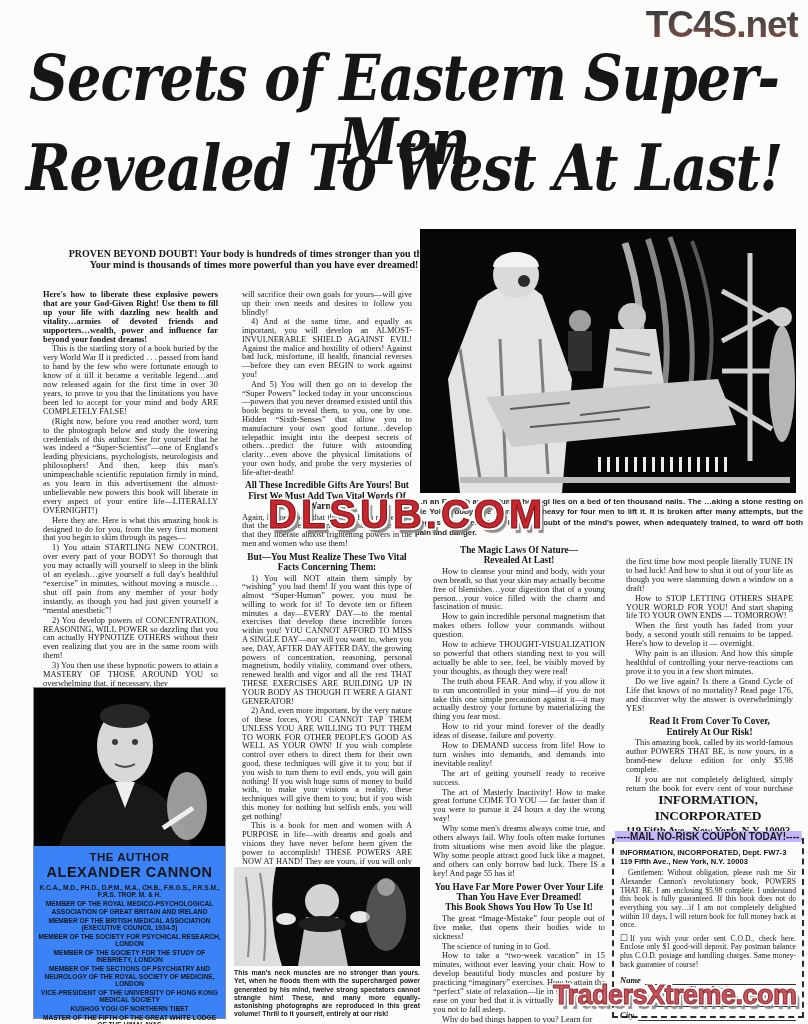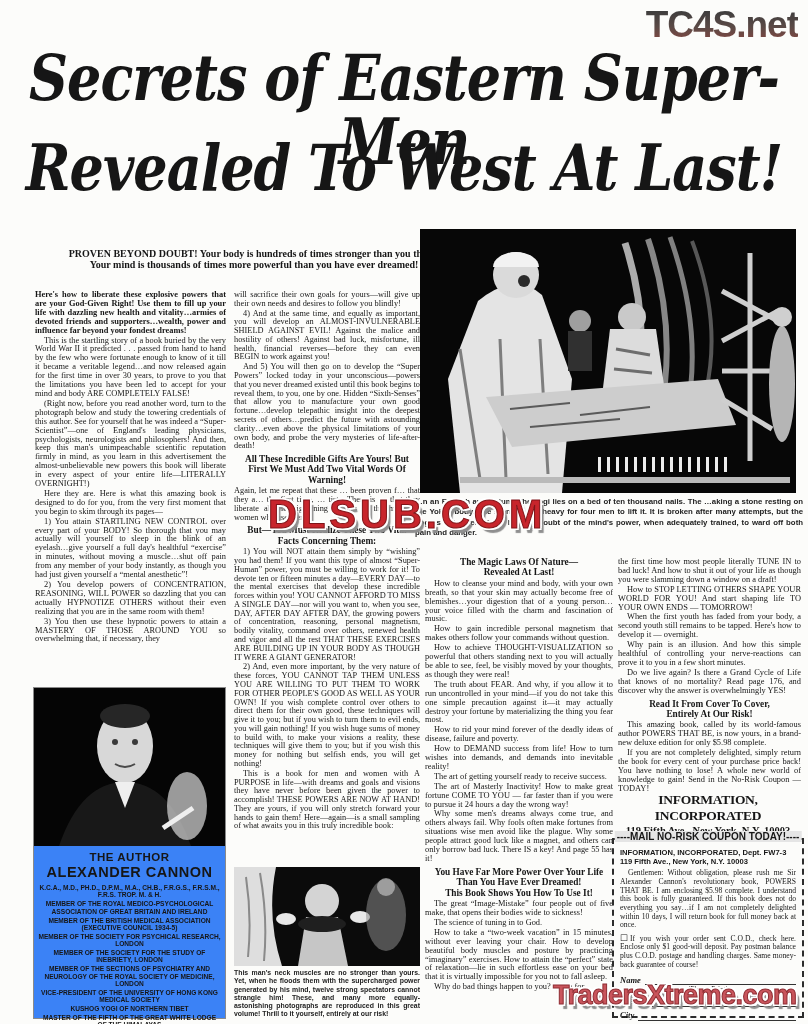"Here's how to liberate these" .col p { margin: 0 0 1px -> 0 8px 1px }
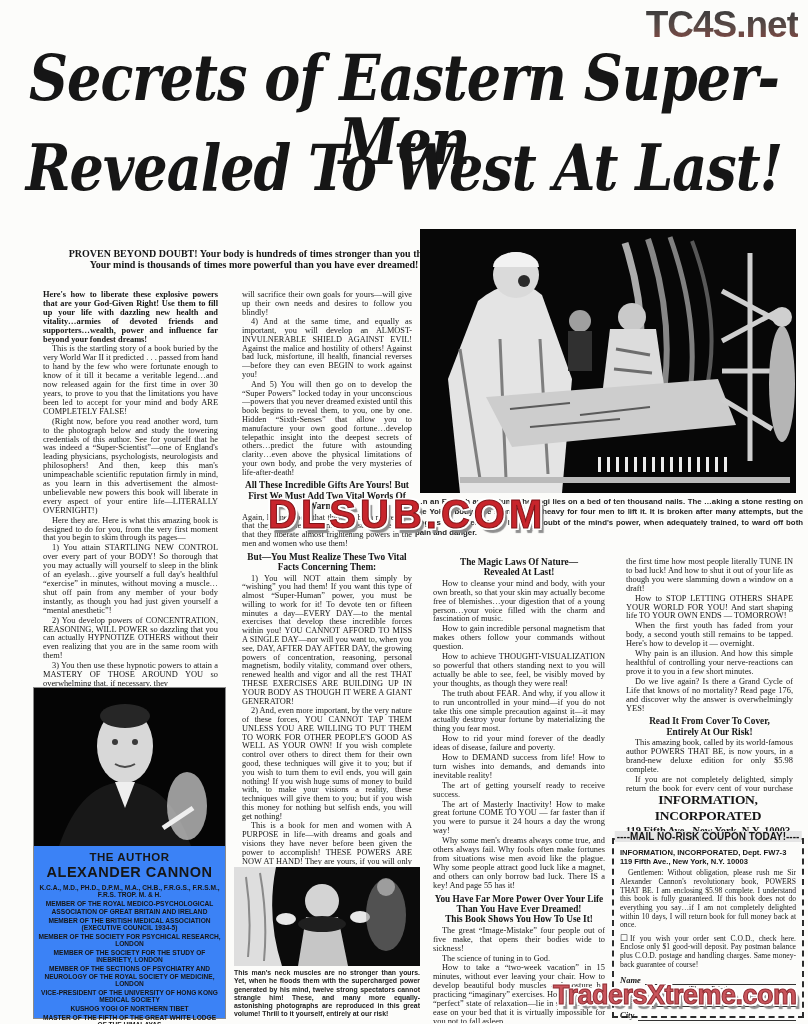"The Magic Laws Of Nature—" div.subhead { margin-top: 12px -> 0 }
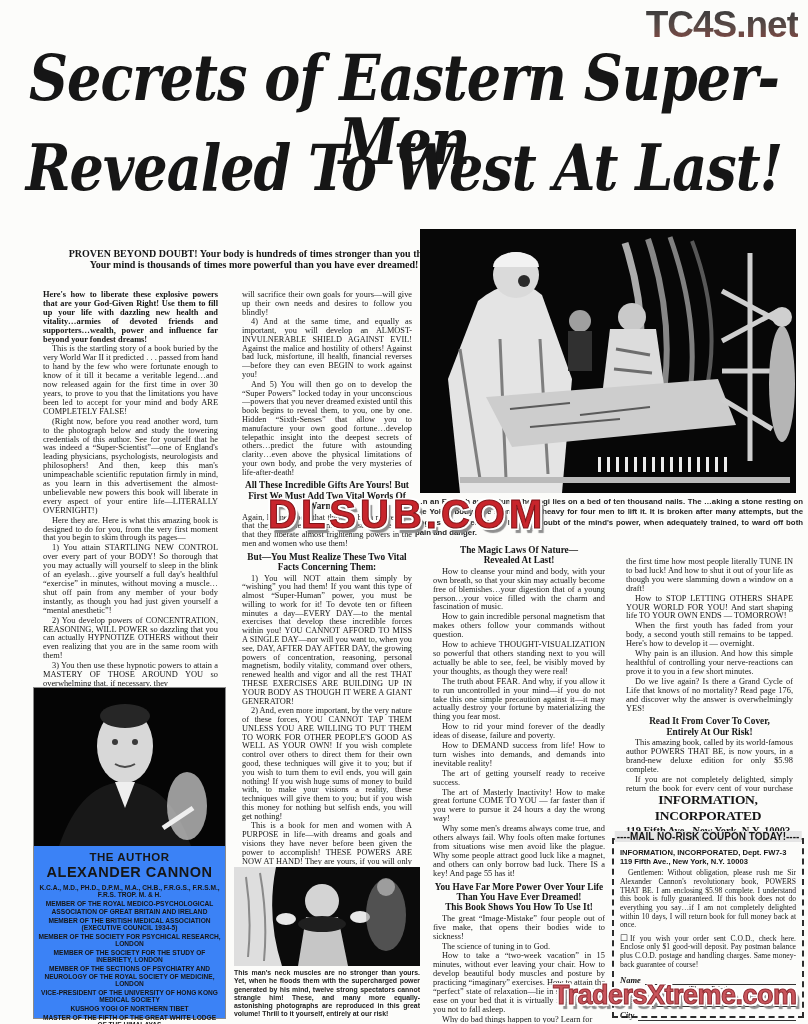"----MAIL NO-RISK COUPON TODAY!----" .chead { background: #e5e5e5 -> #c4b5fd }
